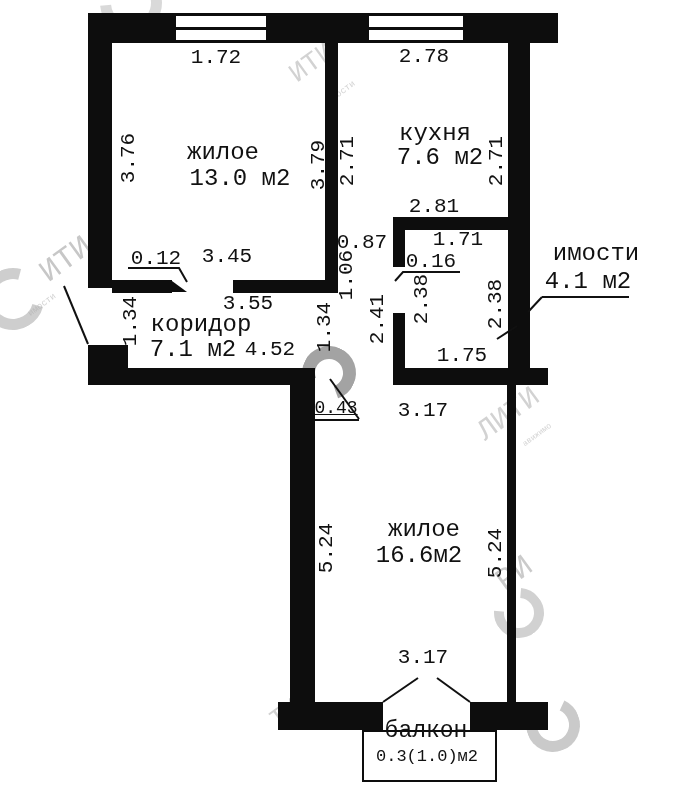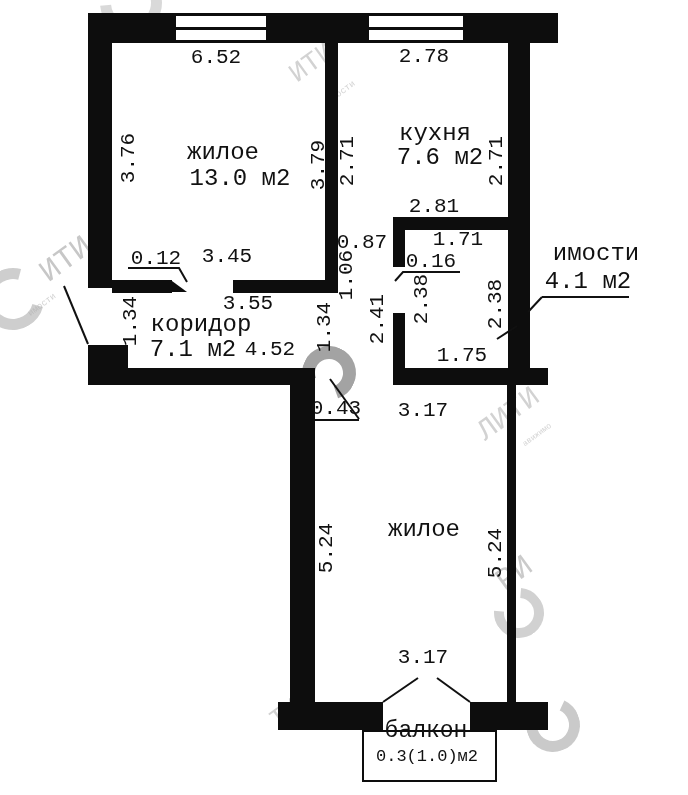"6.52" div.dim { text: 6.52 -> 1.72 }
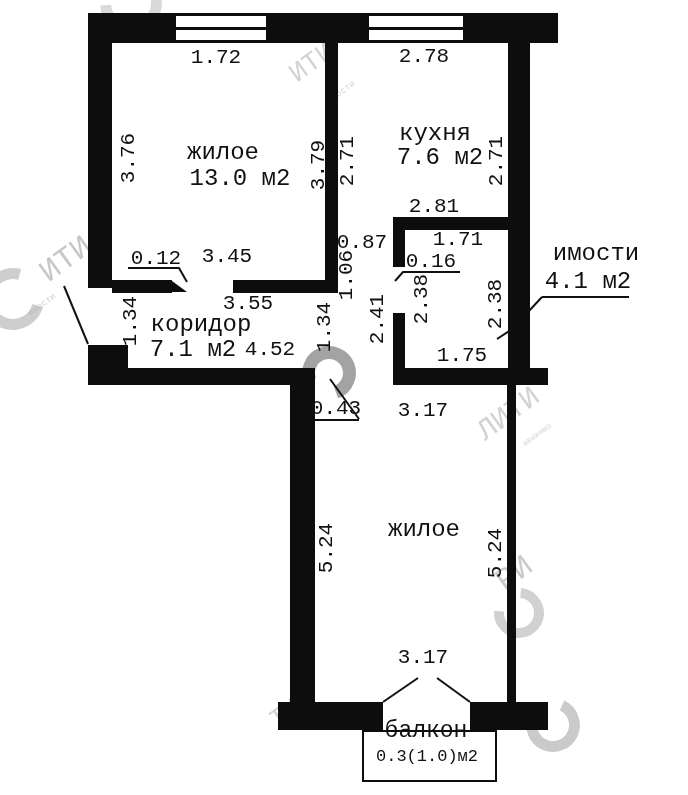"0.43" .small { font-size: 21px -> 18px; text-decoration: none -> underline }
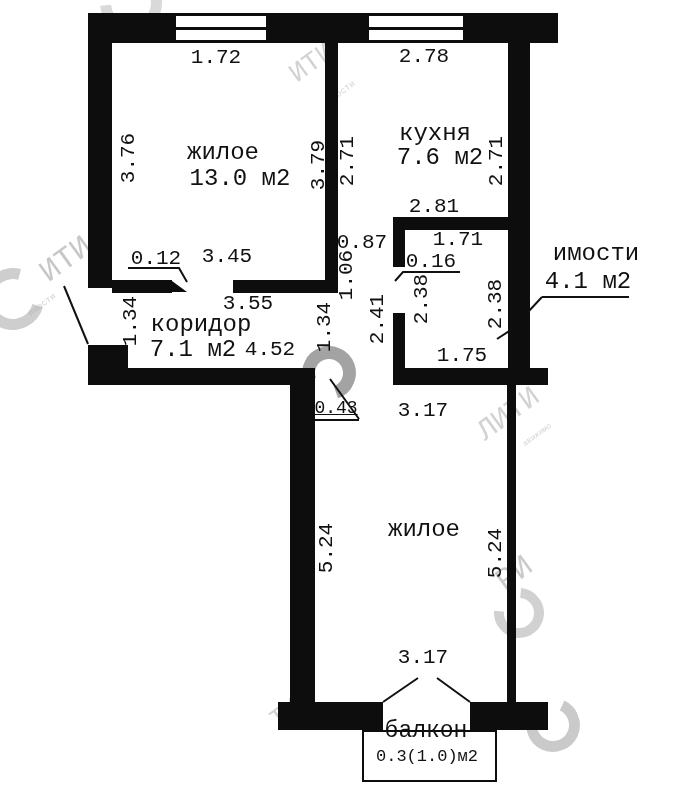"16.6м2" div.room { html: none -> <div>16.6м2</div> }
